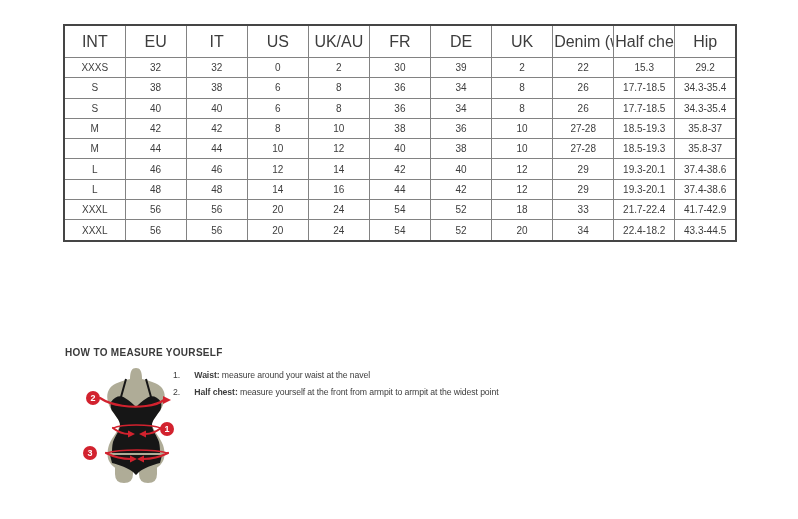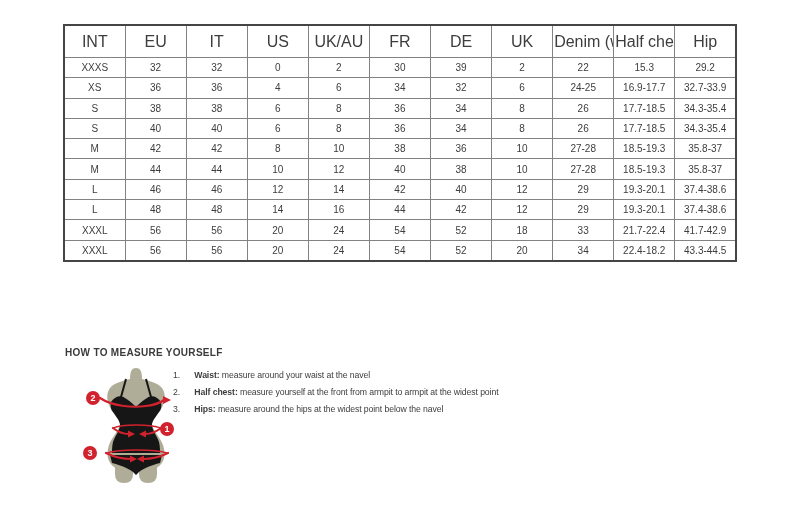"XS" tr { html: <tr> <td>XS</td> <td>36</td> <td>36</td> <td>4</td> <td>6</td> <td>34</td> <td>32</td> <td>6</td> <td>24-25</td> <td>16.9-17.7</td> <td>32.7-33.9</td> </tr> -> none }
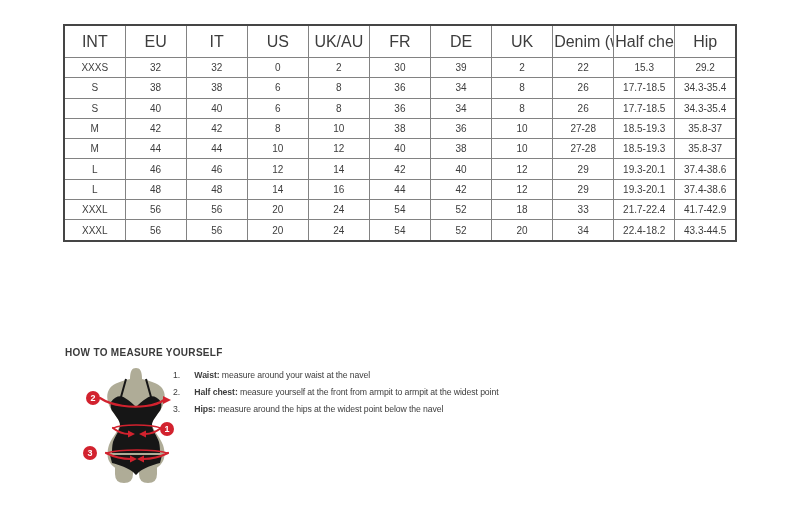"3. Hips: measure around the" div.step { html: <div><span>3. </span><b>Hips:</b><span> measure around the hips at the widest point below the navel</span></div> -> none }
